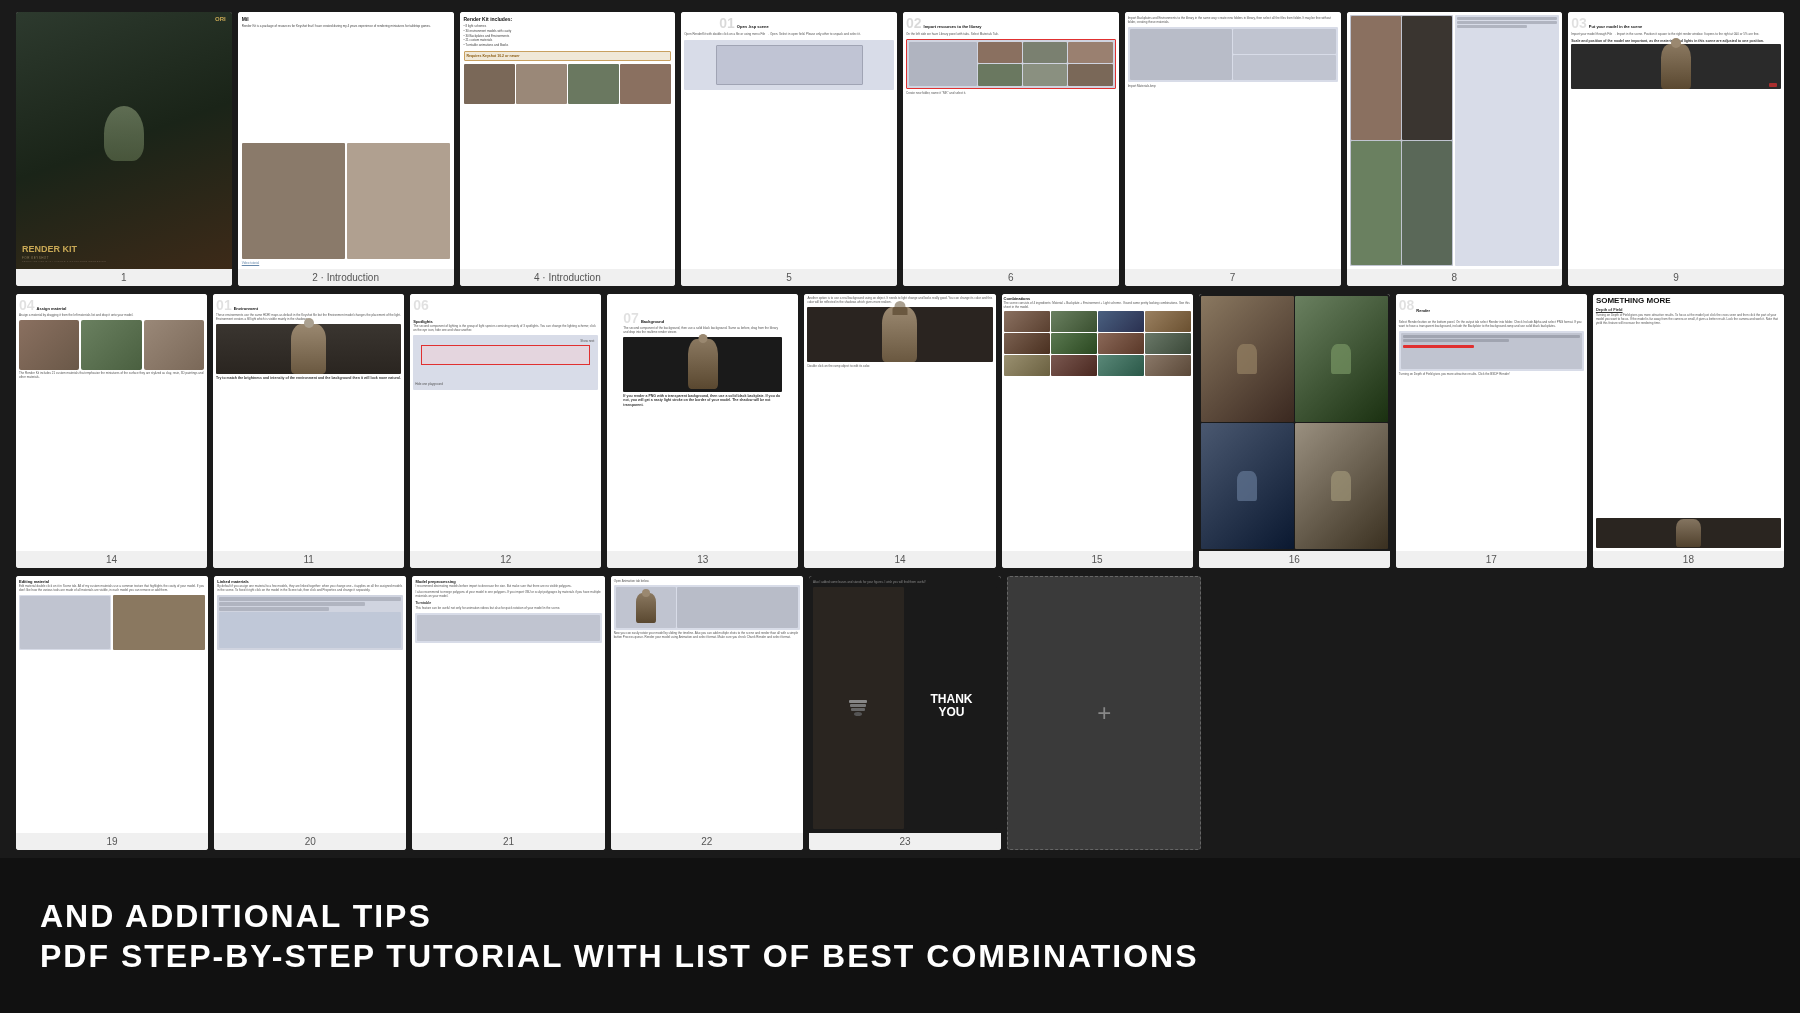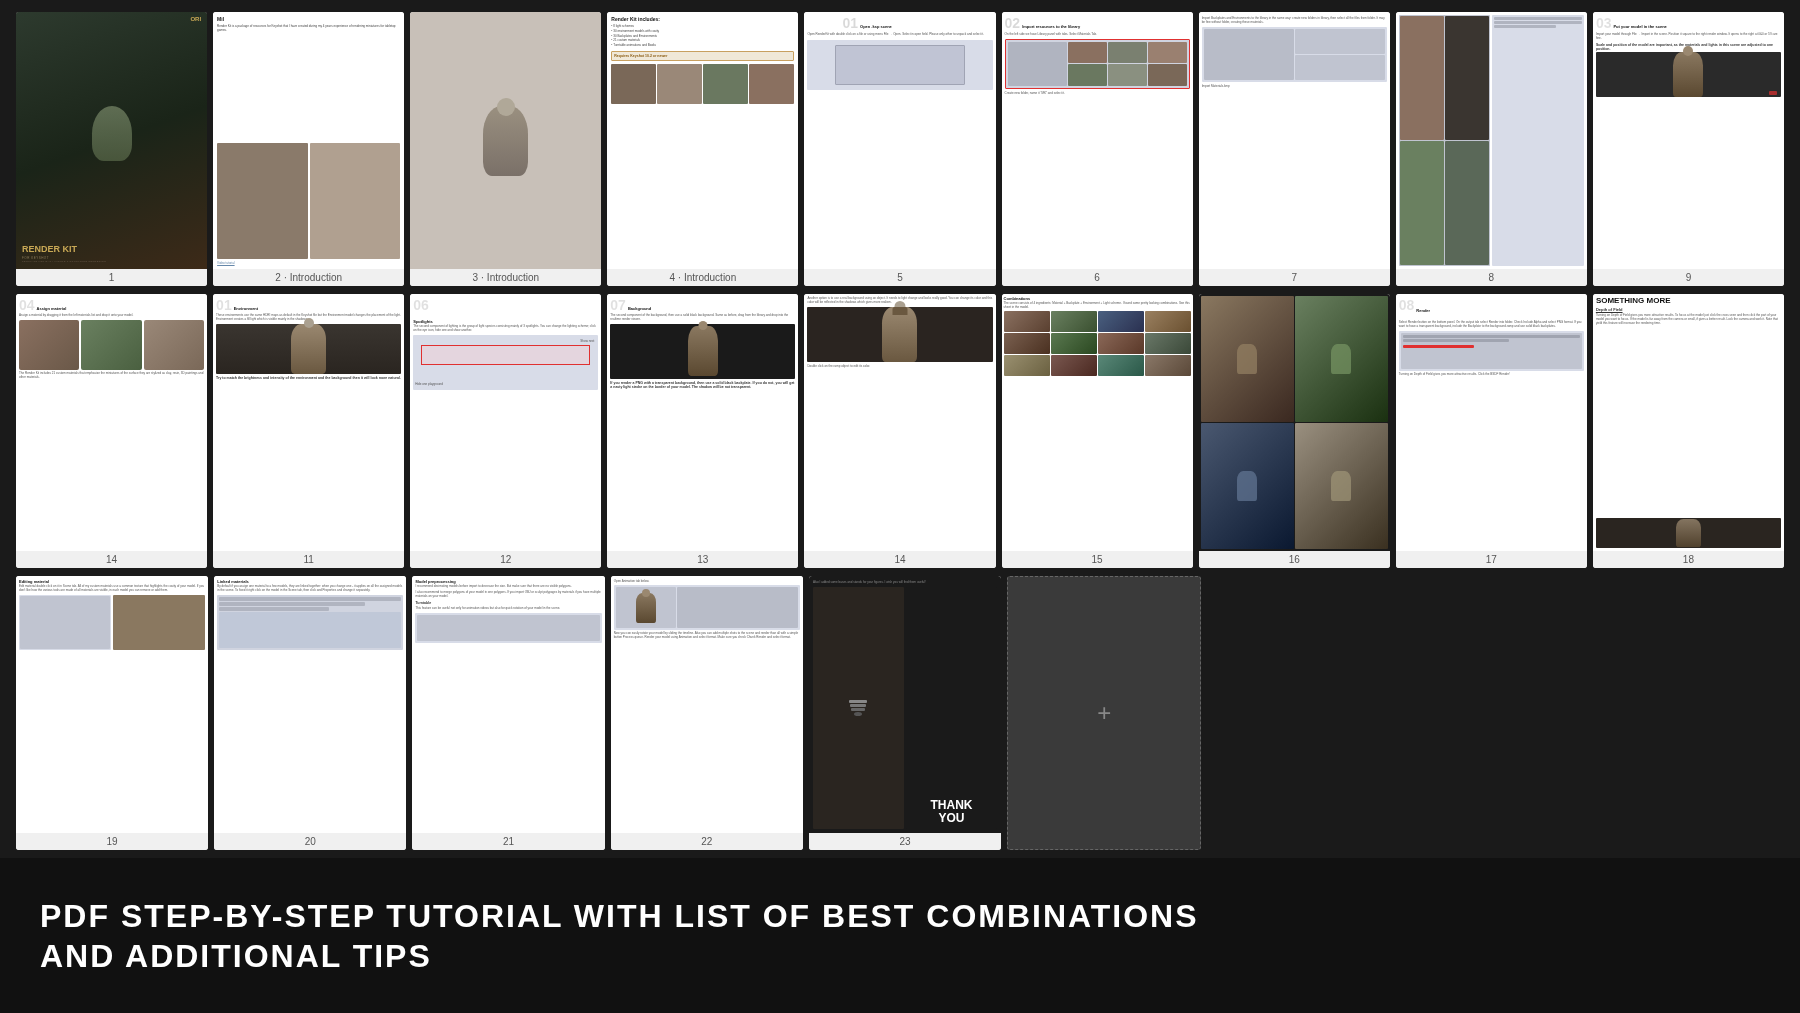"3 · Introduction" div.page-card { html: <div> <div> <div> <div> <div></div> </div> </div> </div> <div>3 · Introduction</div> </div> -> none }
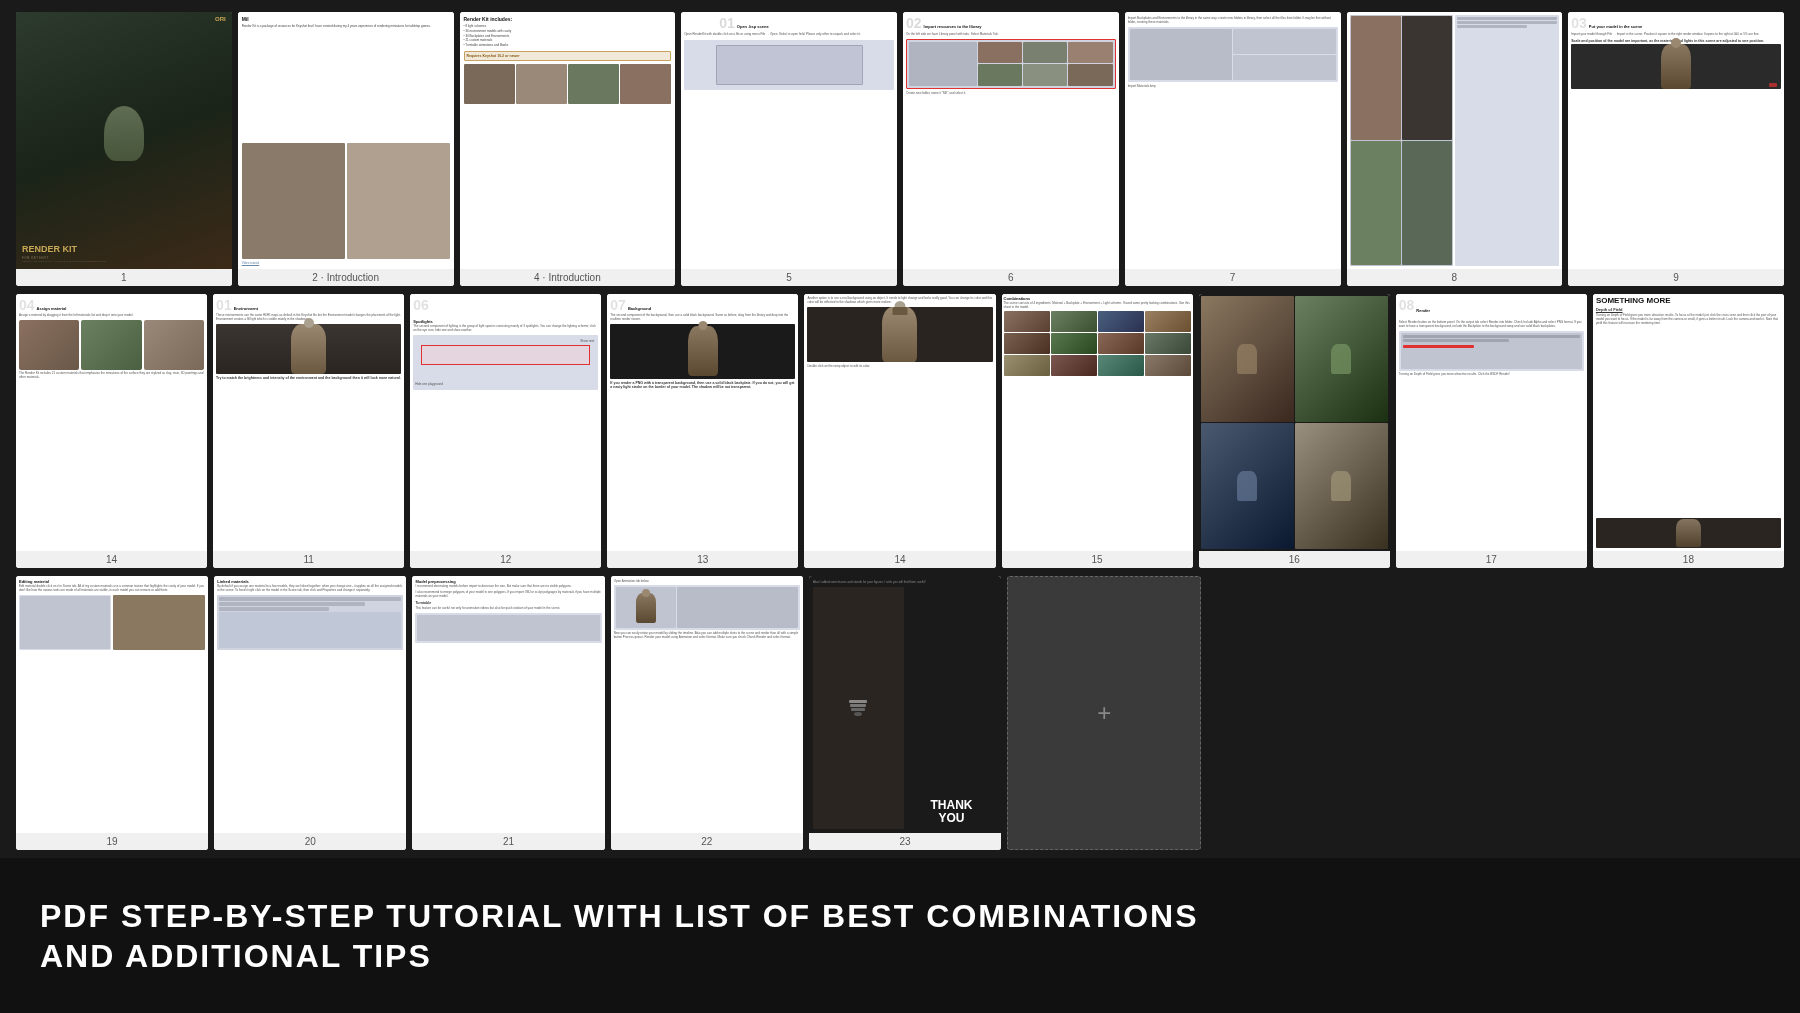"07" div { padding: 3px -> 16px }
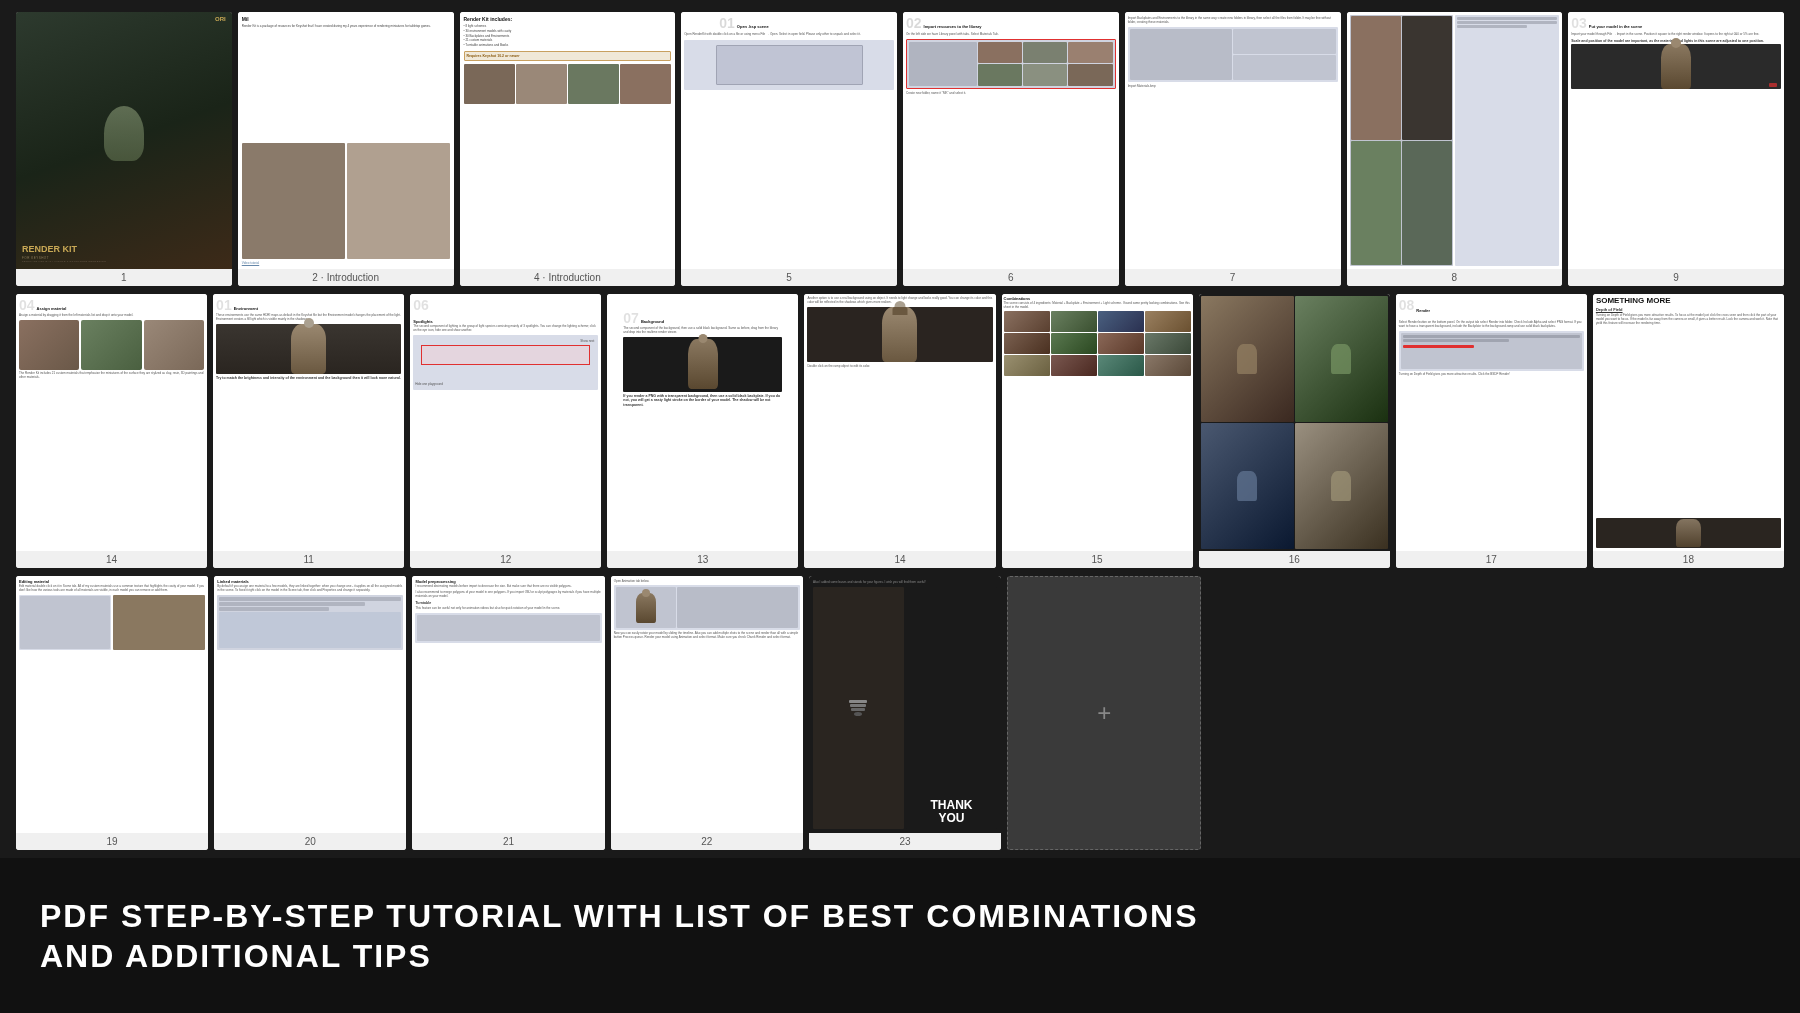"THANK" div { align-items: flex-end -> center }
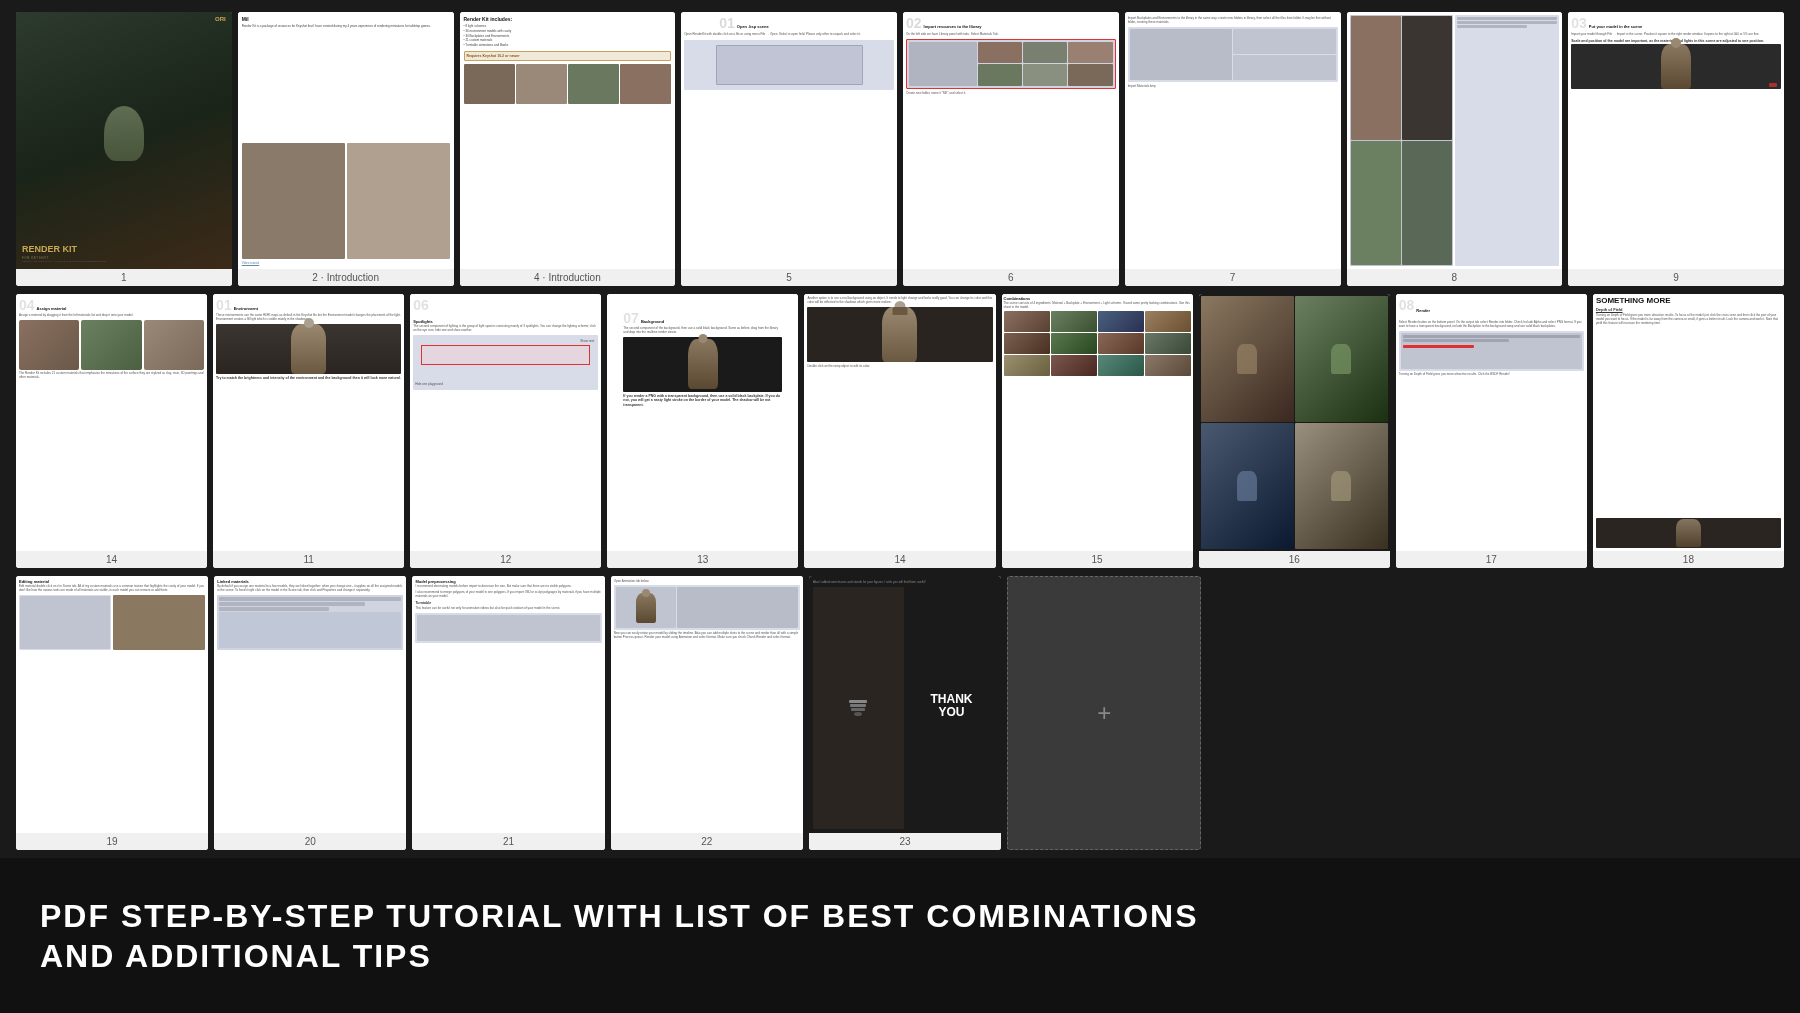"PDF STEP-BY-STEP TUTORIAL WITH LIST" div.bottom-text-main { order: before "AND ADDITIONAL TIPS" -> after "AND ADDITIONAL TIPS" }
